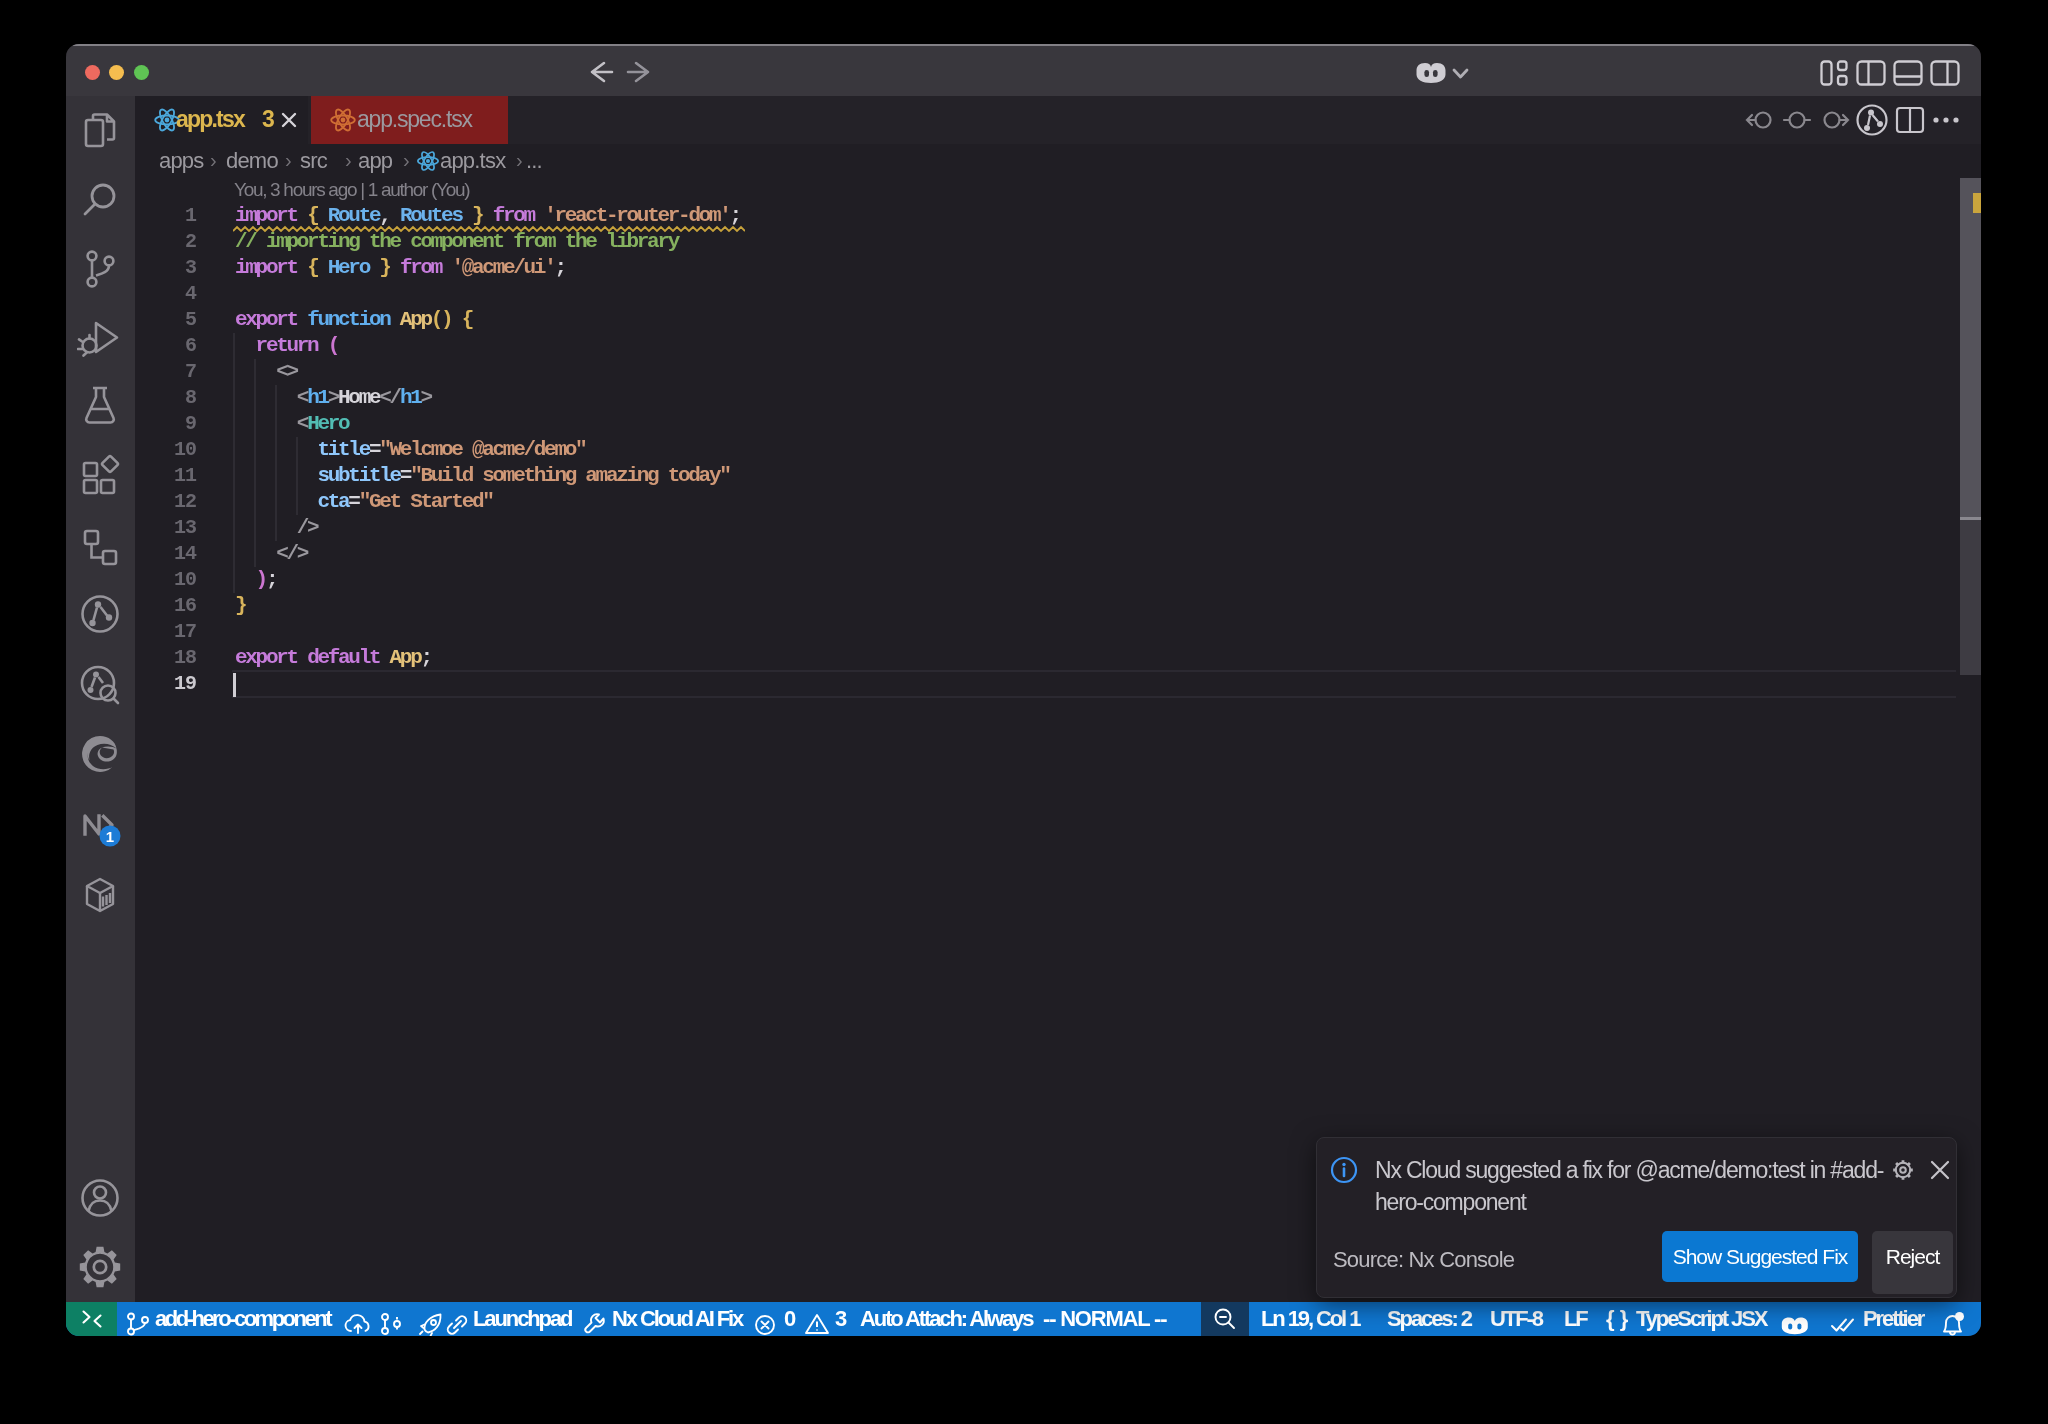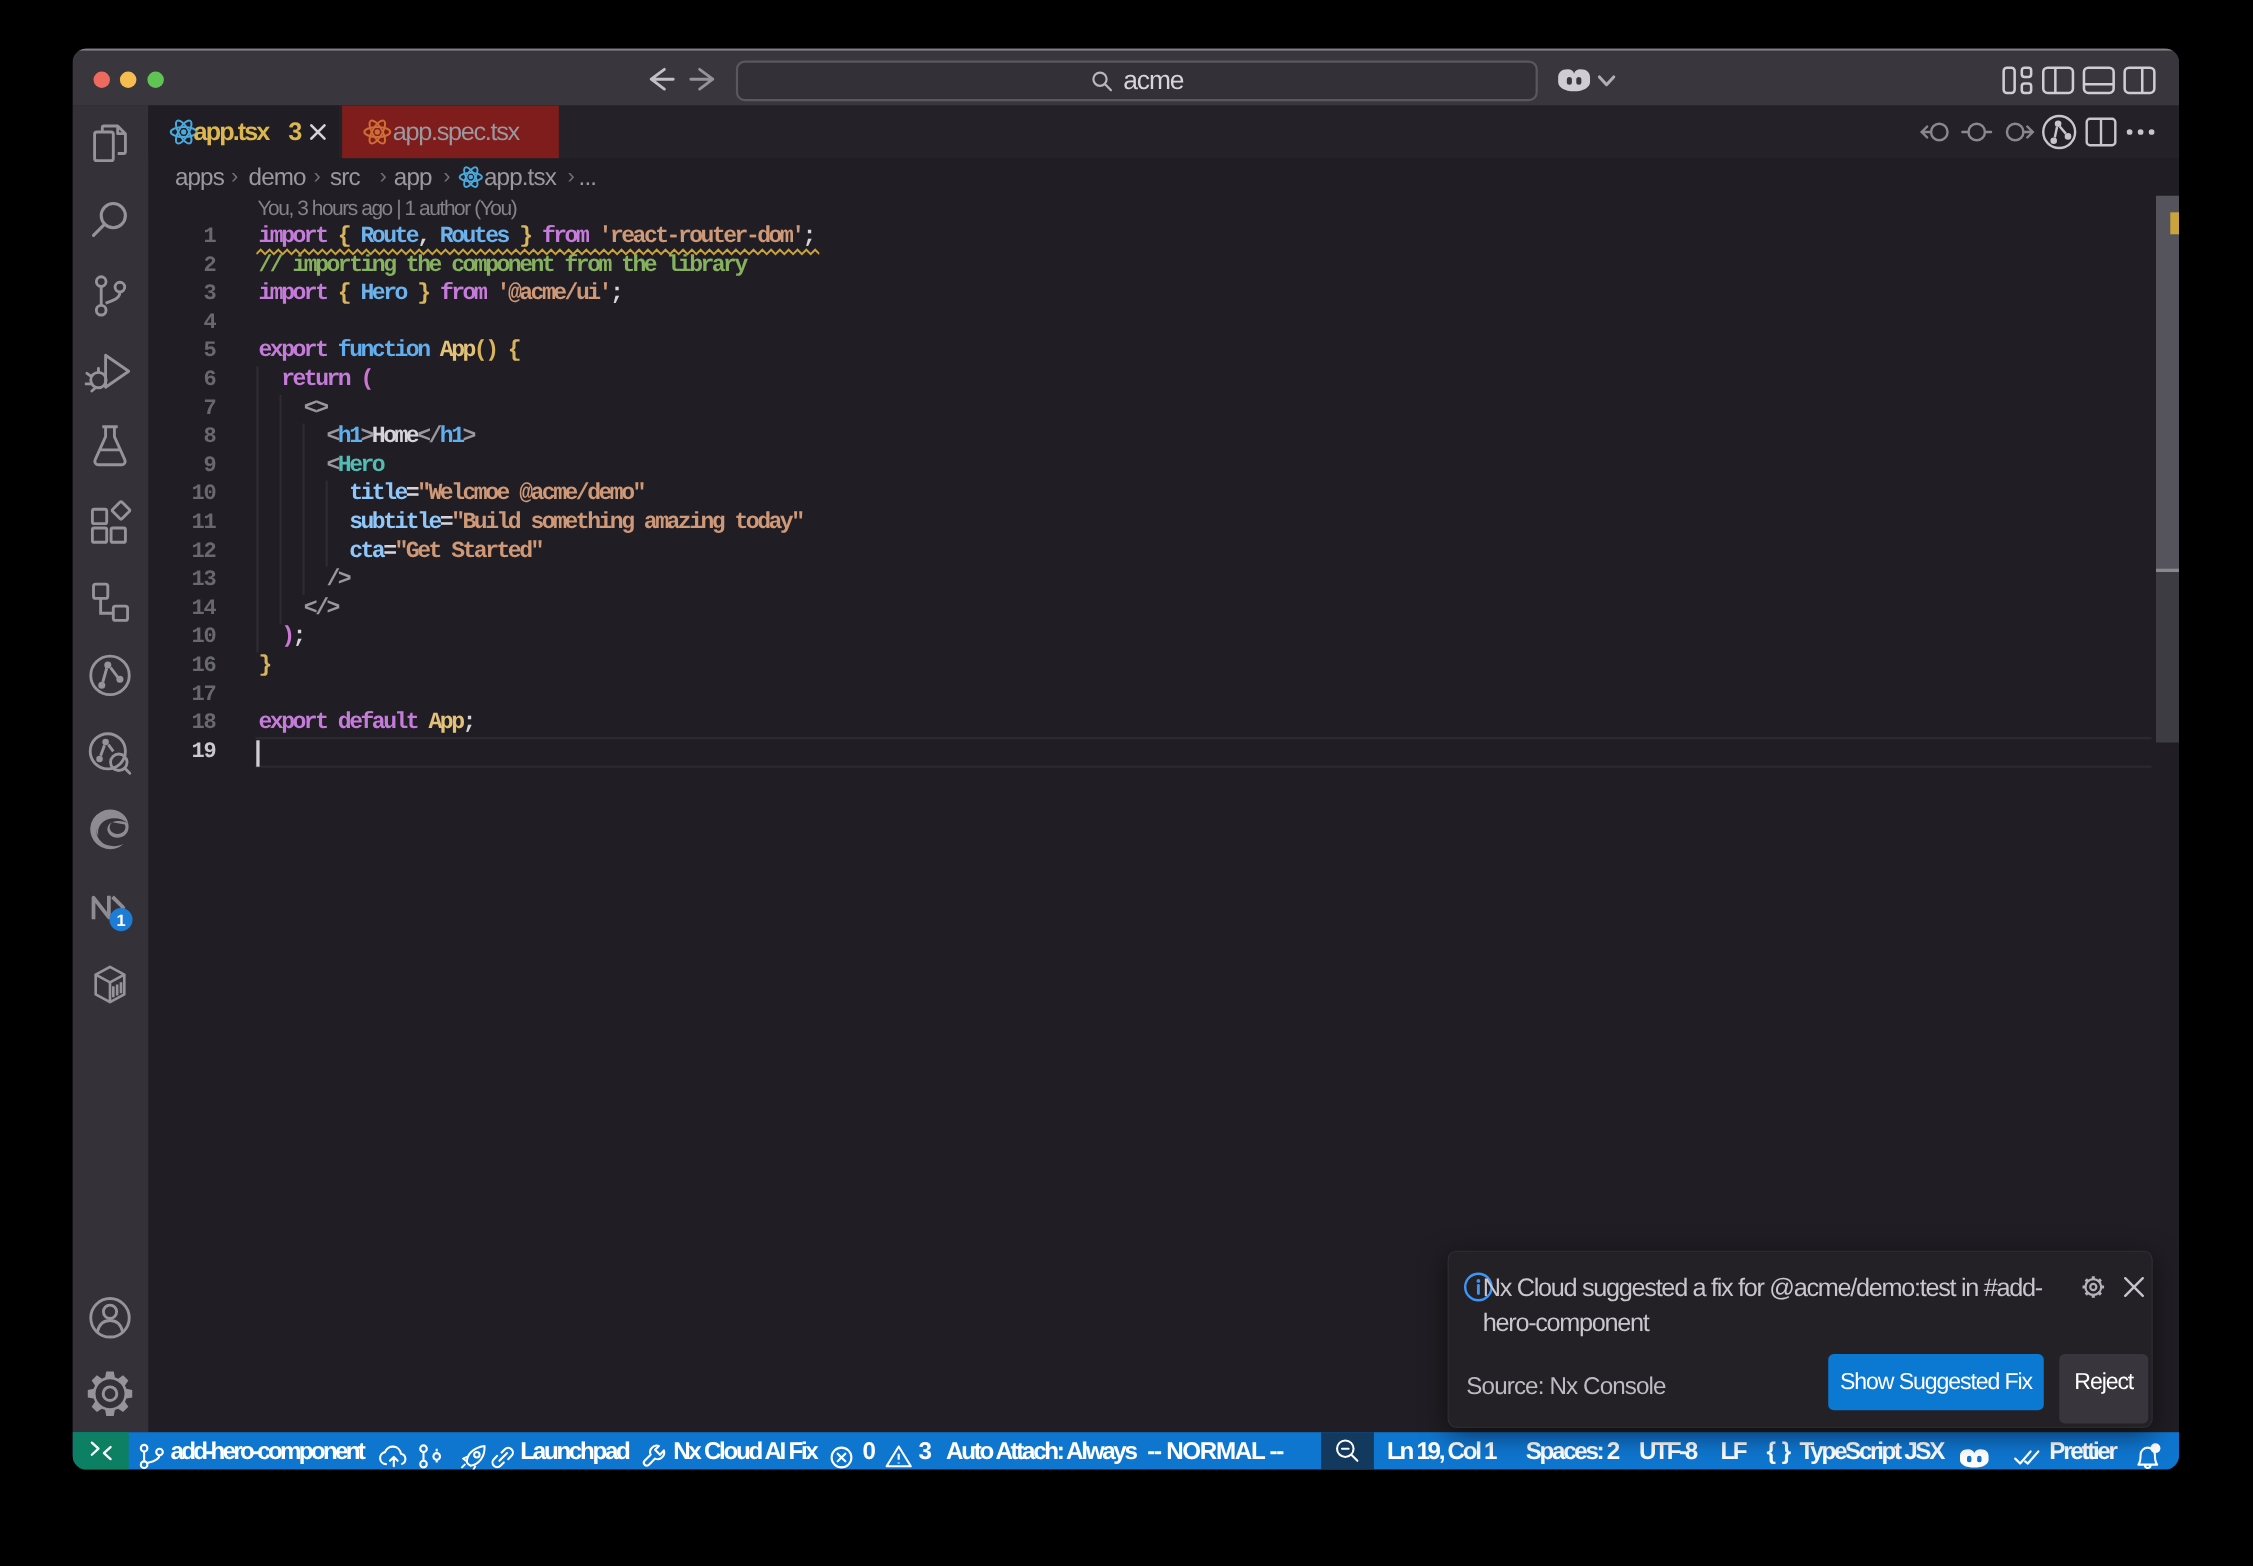"acme" div.searchbox { html: <div><svg> <circle></circle> <path></path> </svg>acme</div> -> none }
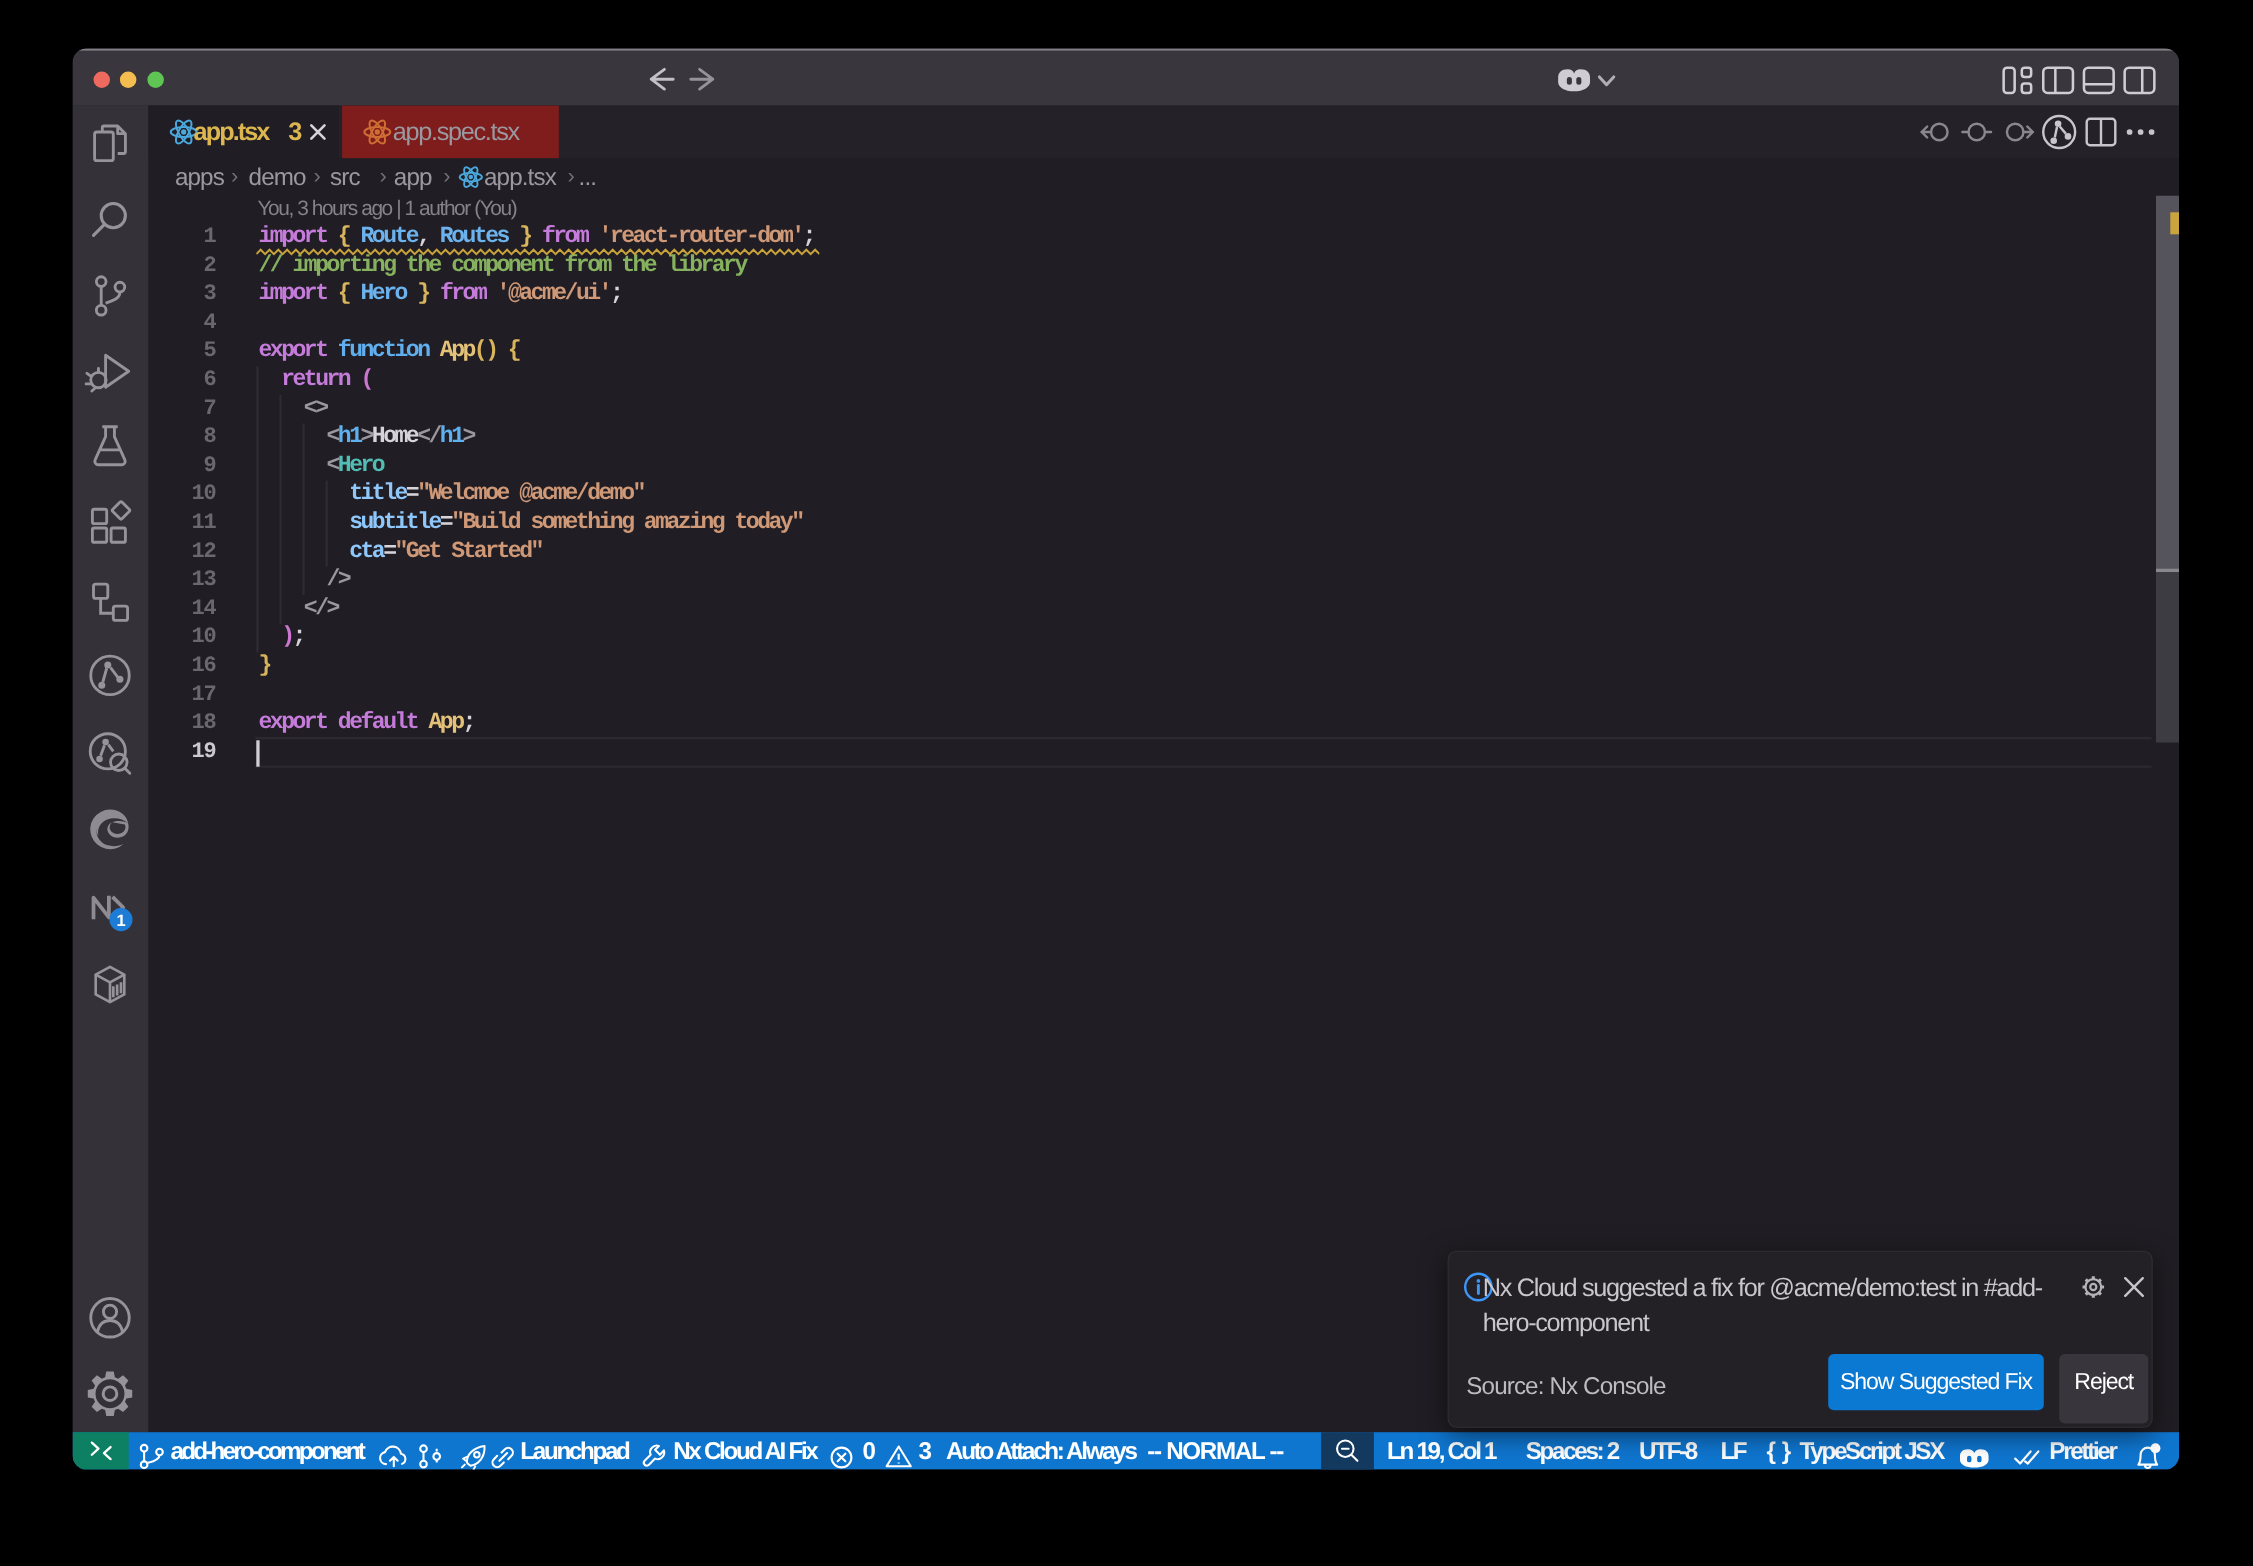"Nx Cloud suggested a fix" div { left: 31px -> 58px }
